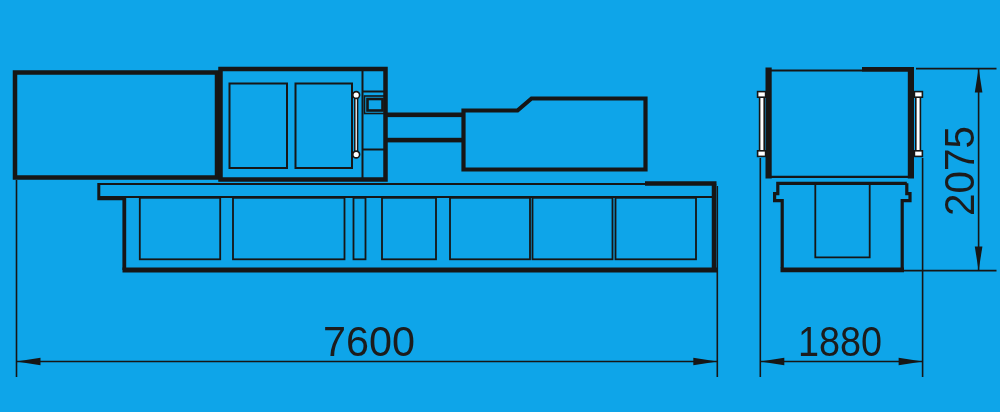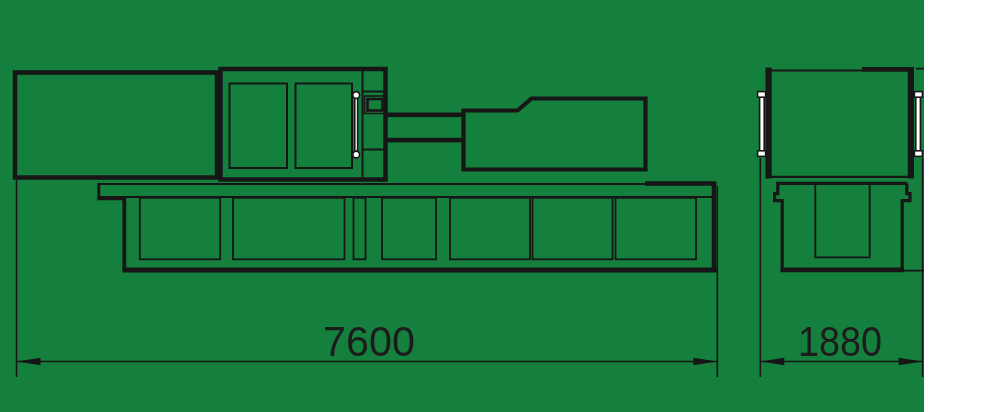"7600" .canvas { background: #15803d -> #0ea5e9; width: 924px -> 1000px }
